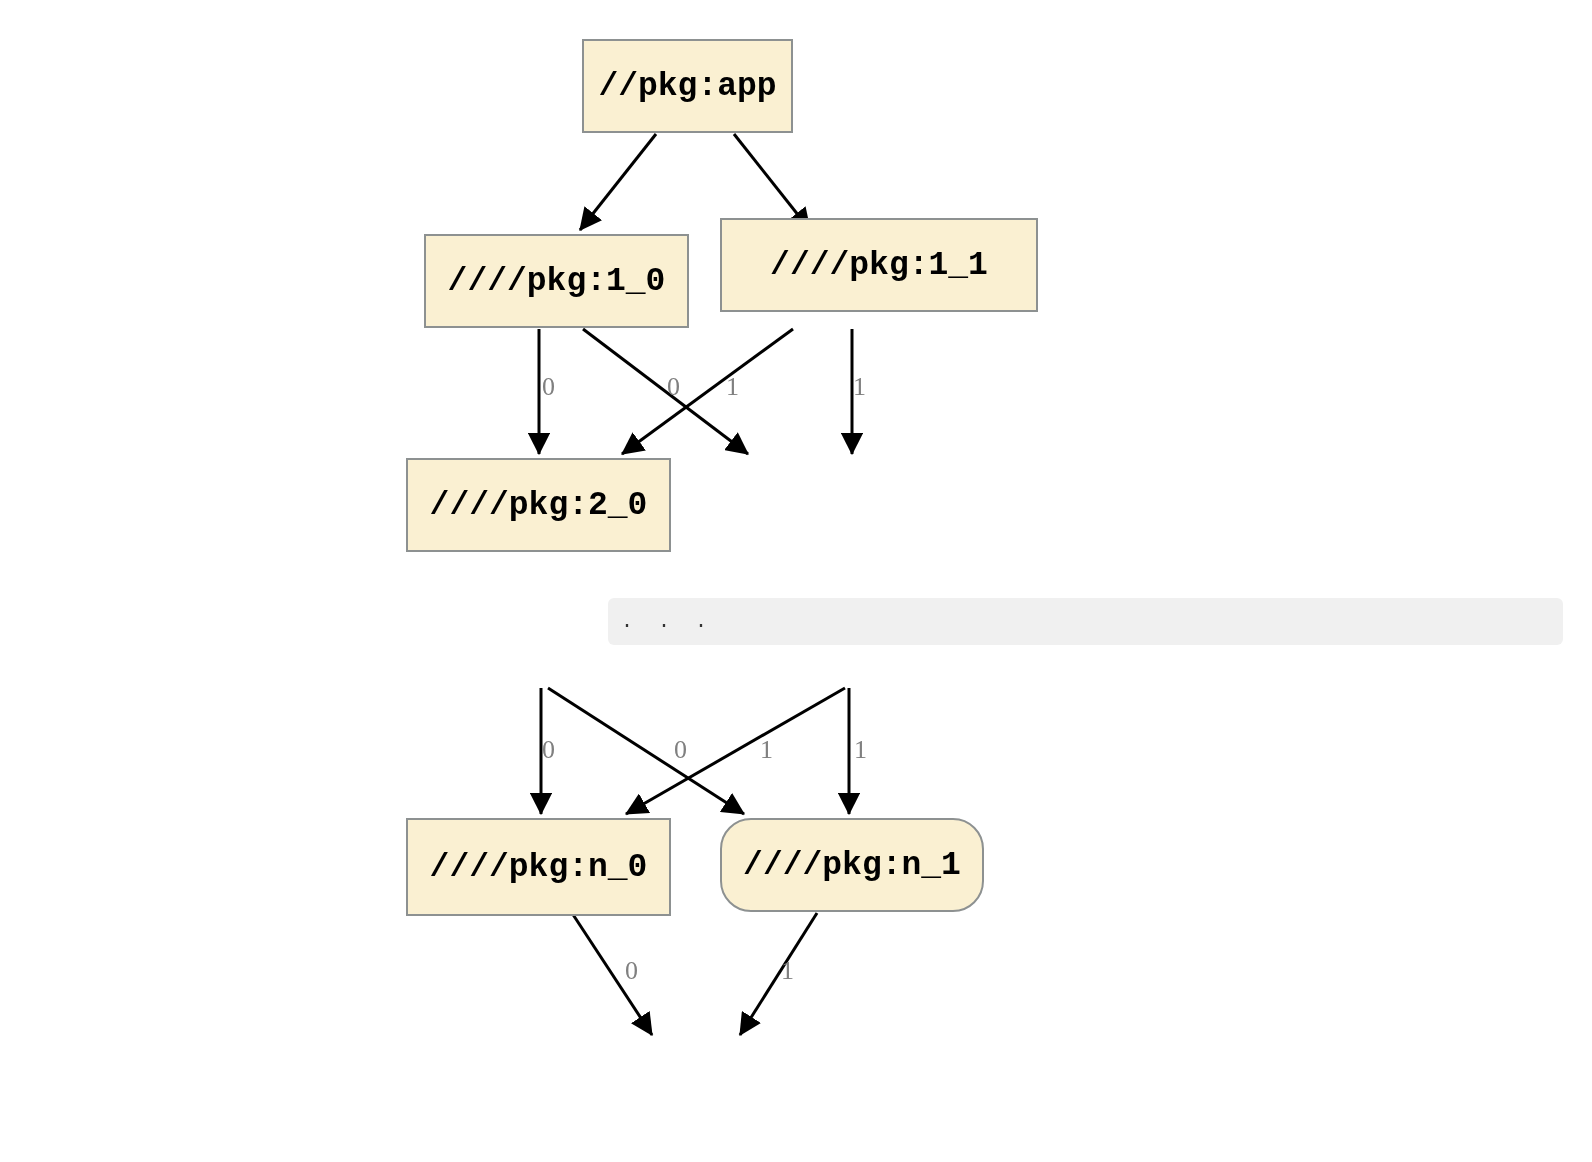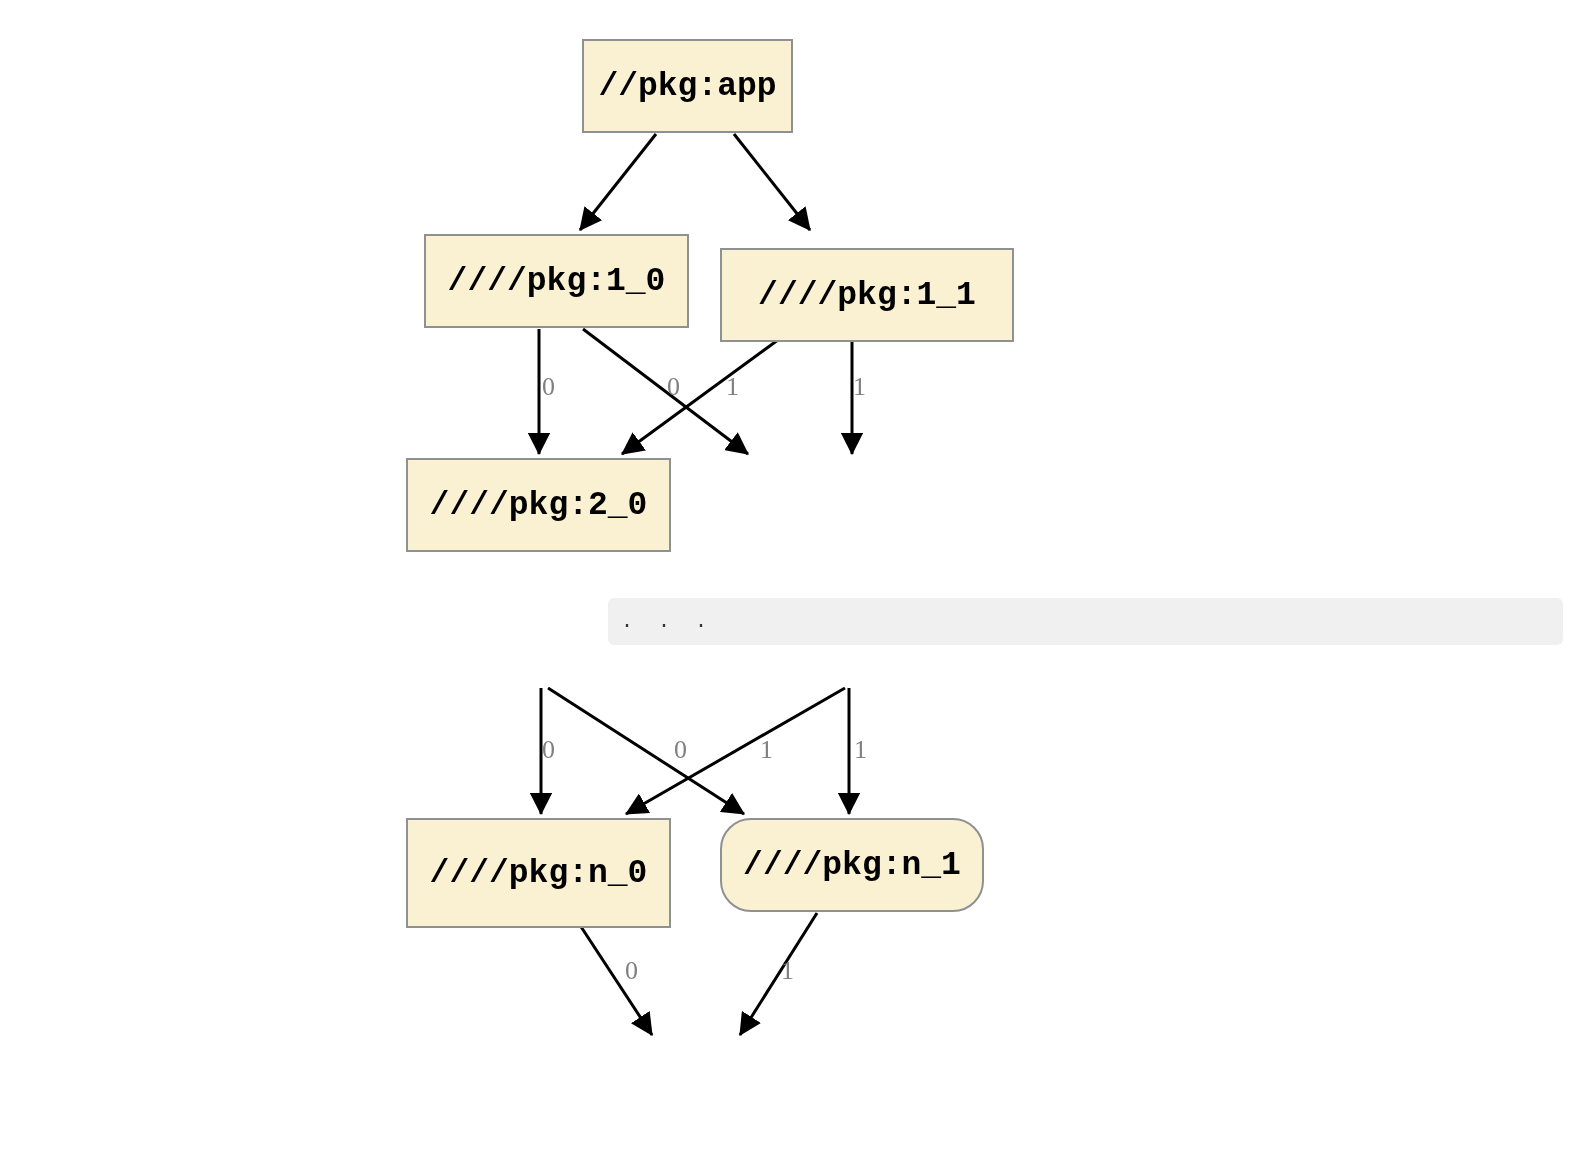"////pkg:1_1" .n-1_1 { top: 248px -> 218px; width: 294px -> 318px }
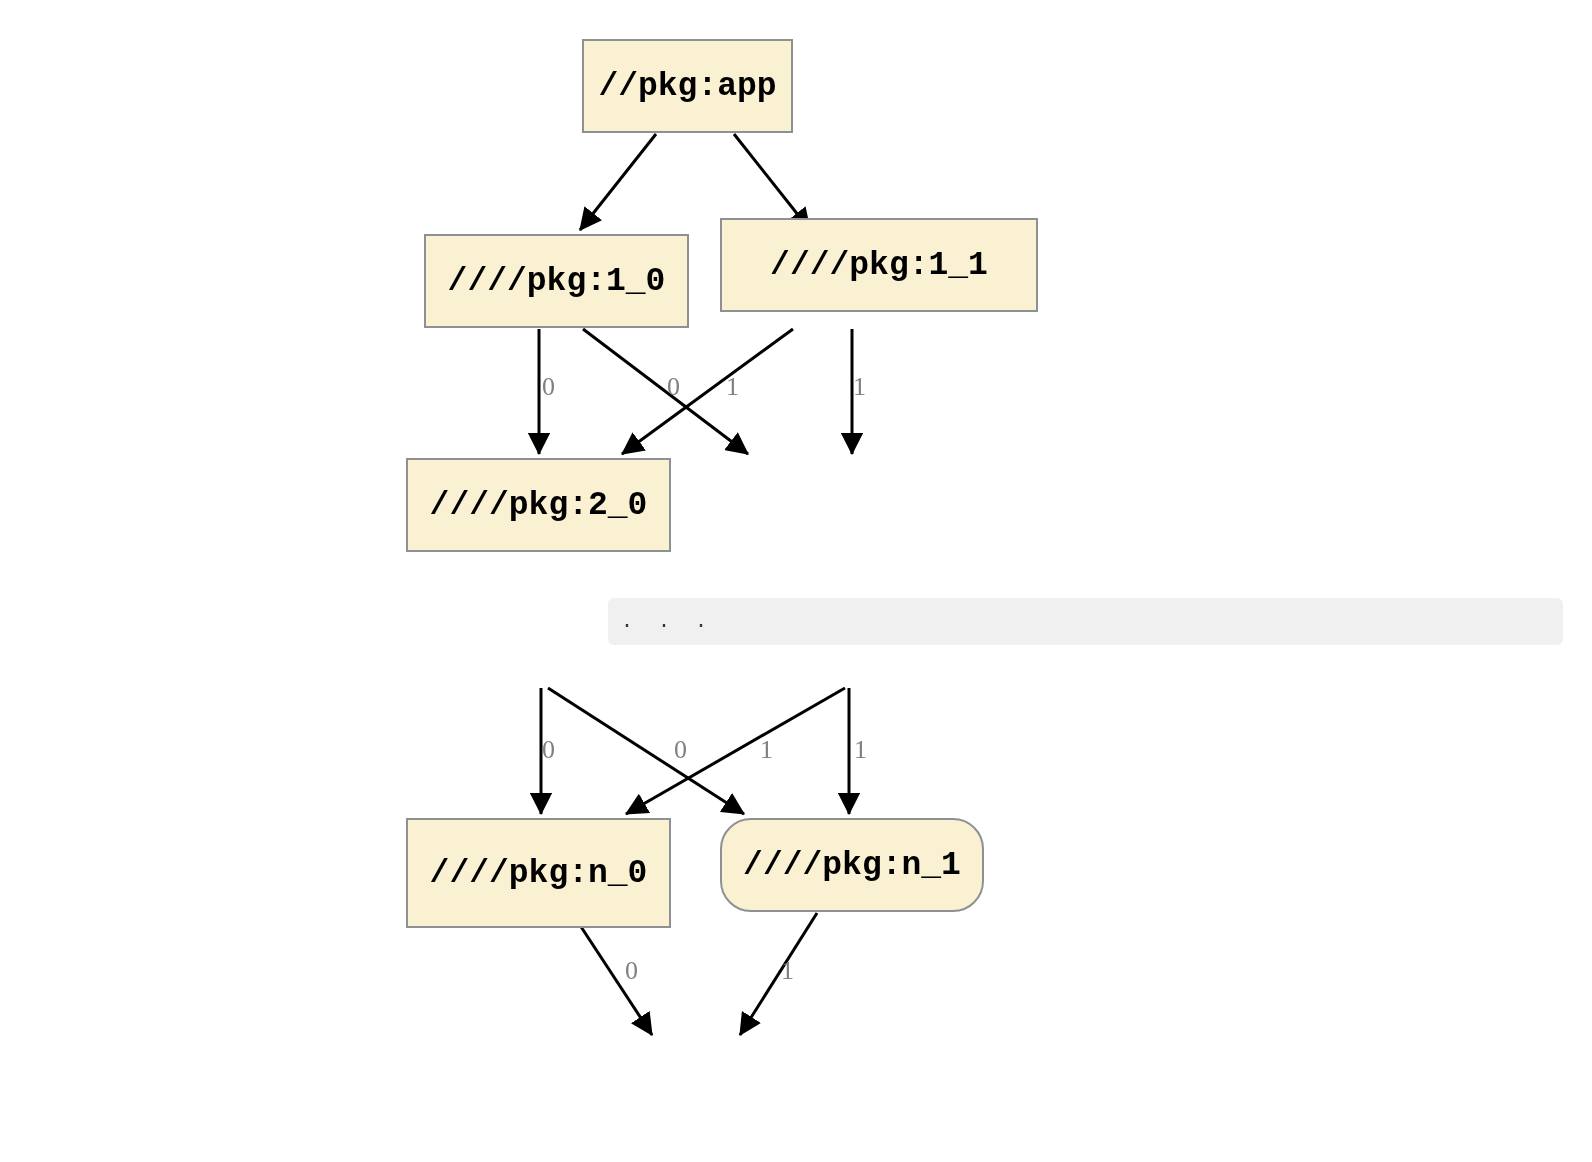"////pkg:n_0" .n-n_0 { height: 110px -> 98px }
